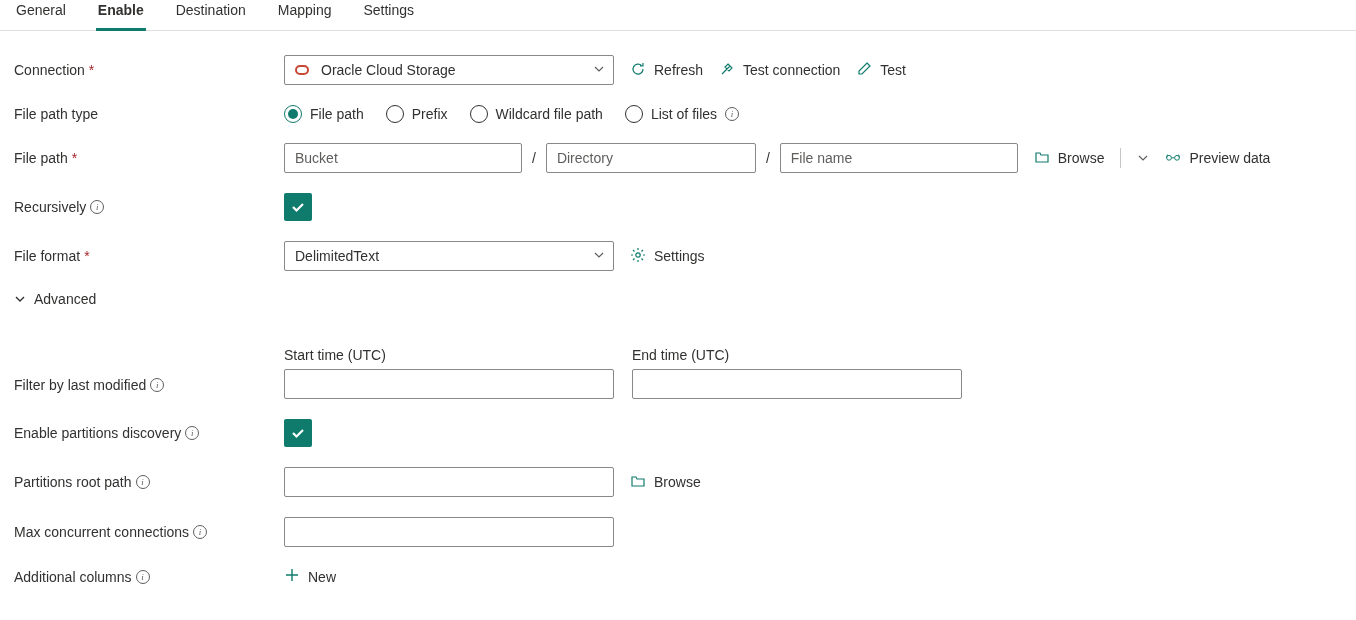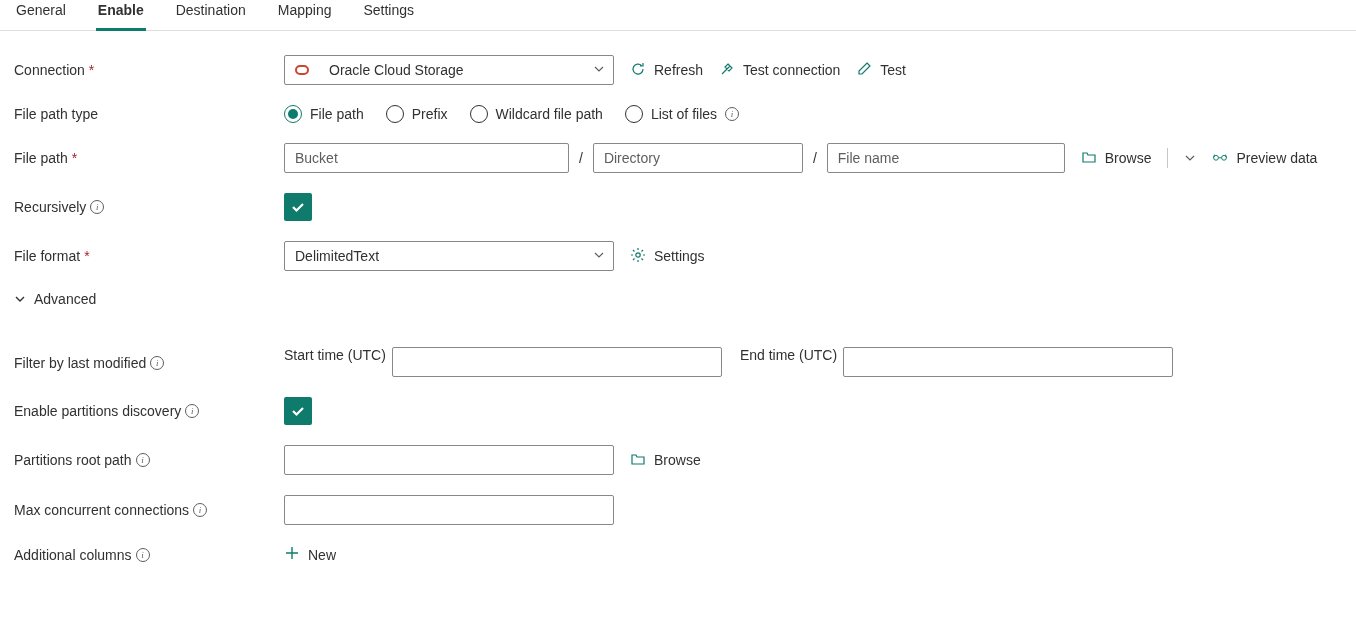"Oracle Cloud Storage" span { margin-left: 20px -> 12px }
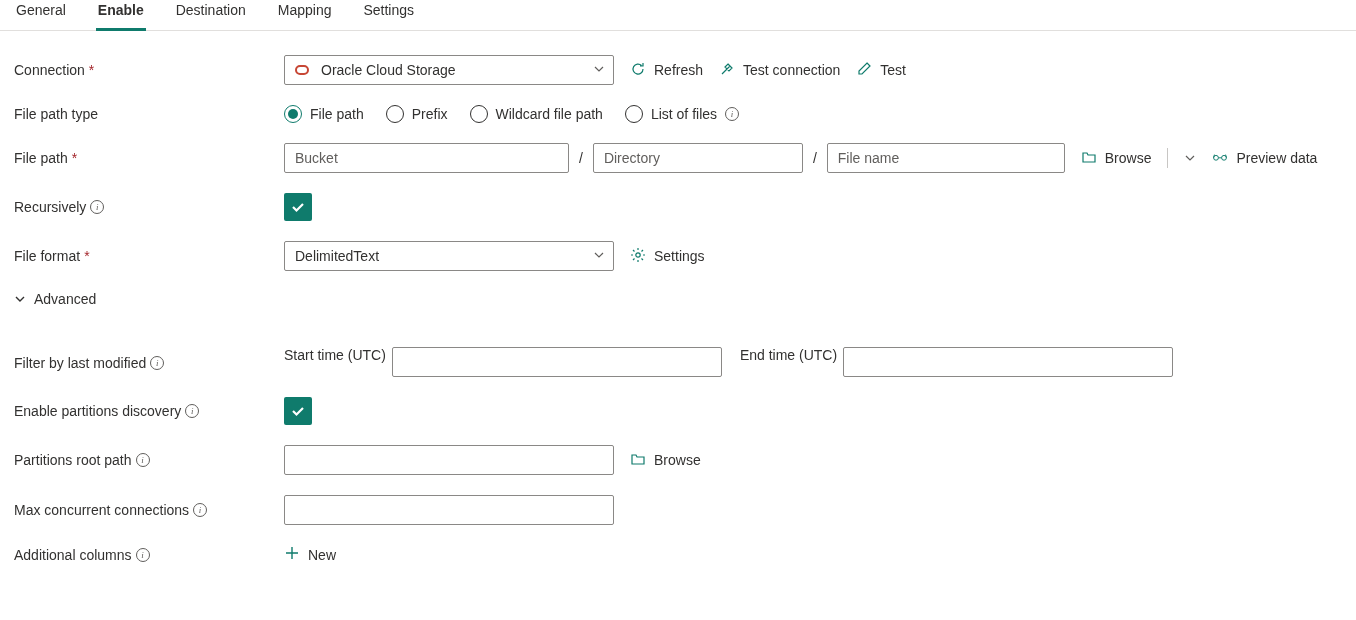"Bucket" input.text-input { width: 285px -> 238px }
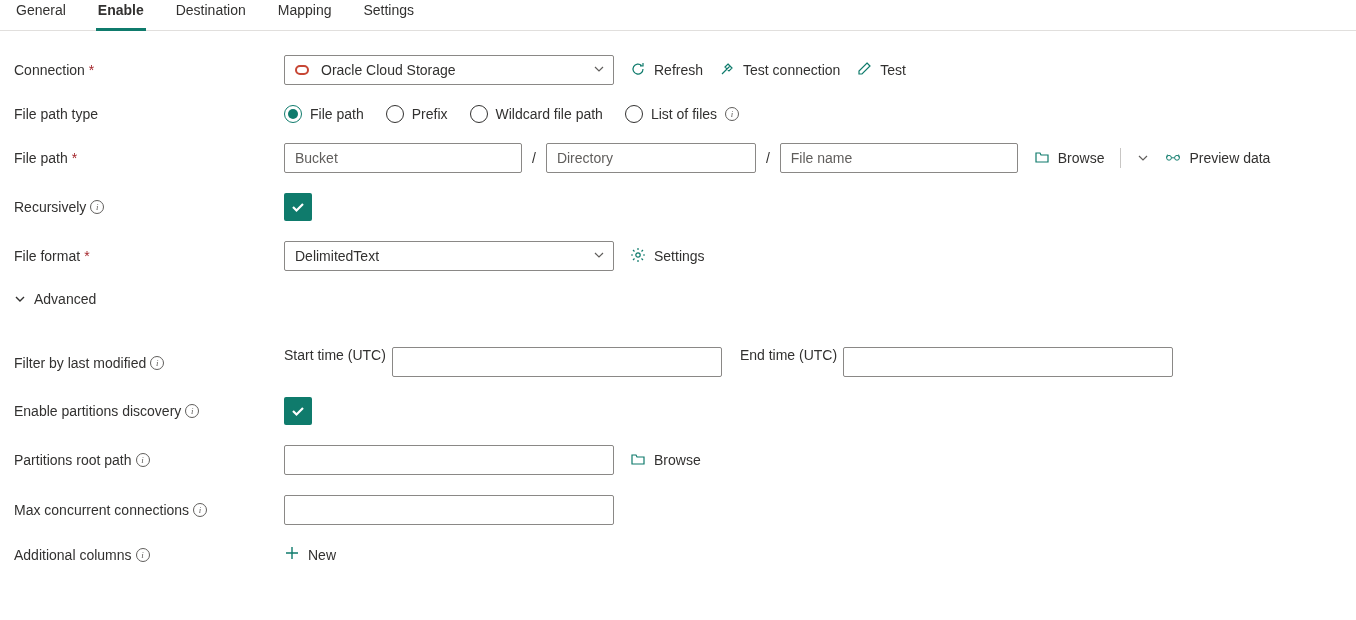"Start time (UTC)" .subcol { flex-direction: row -> column }
